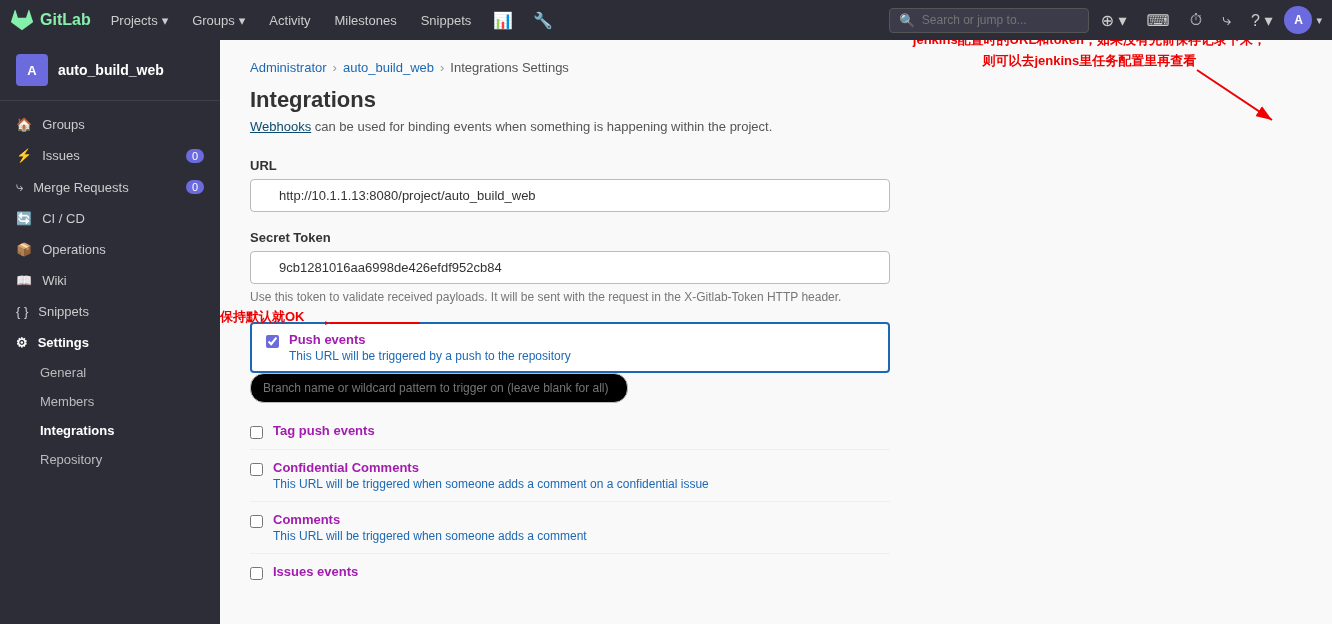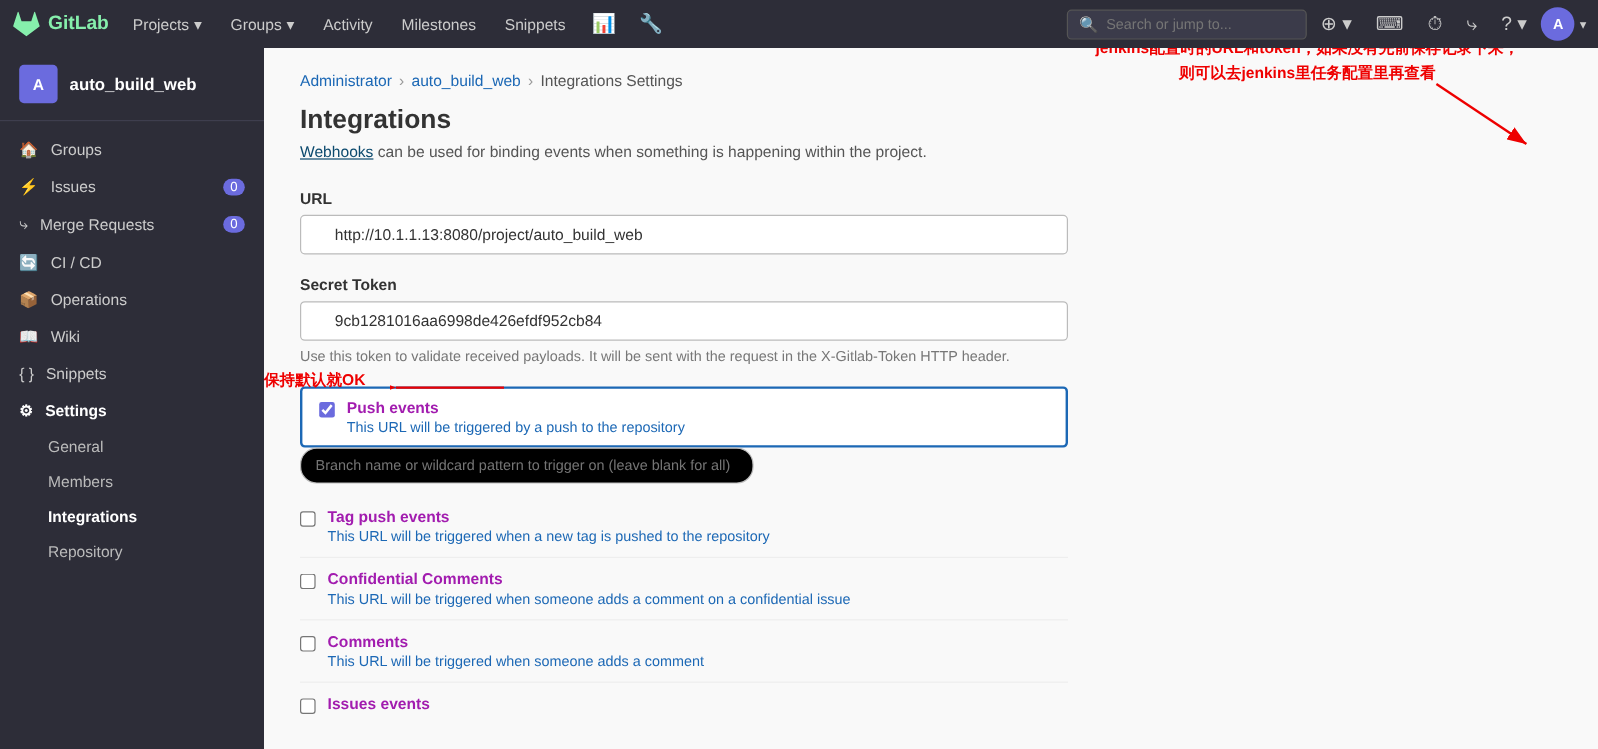"This URL will be triggered when a" div.trigger-desc { html: <div>This URL will be triggered when a new tag is pushed to the repository</div> -> none }
